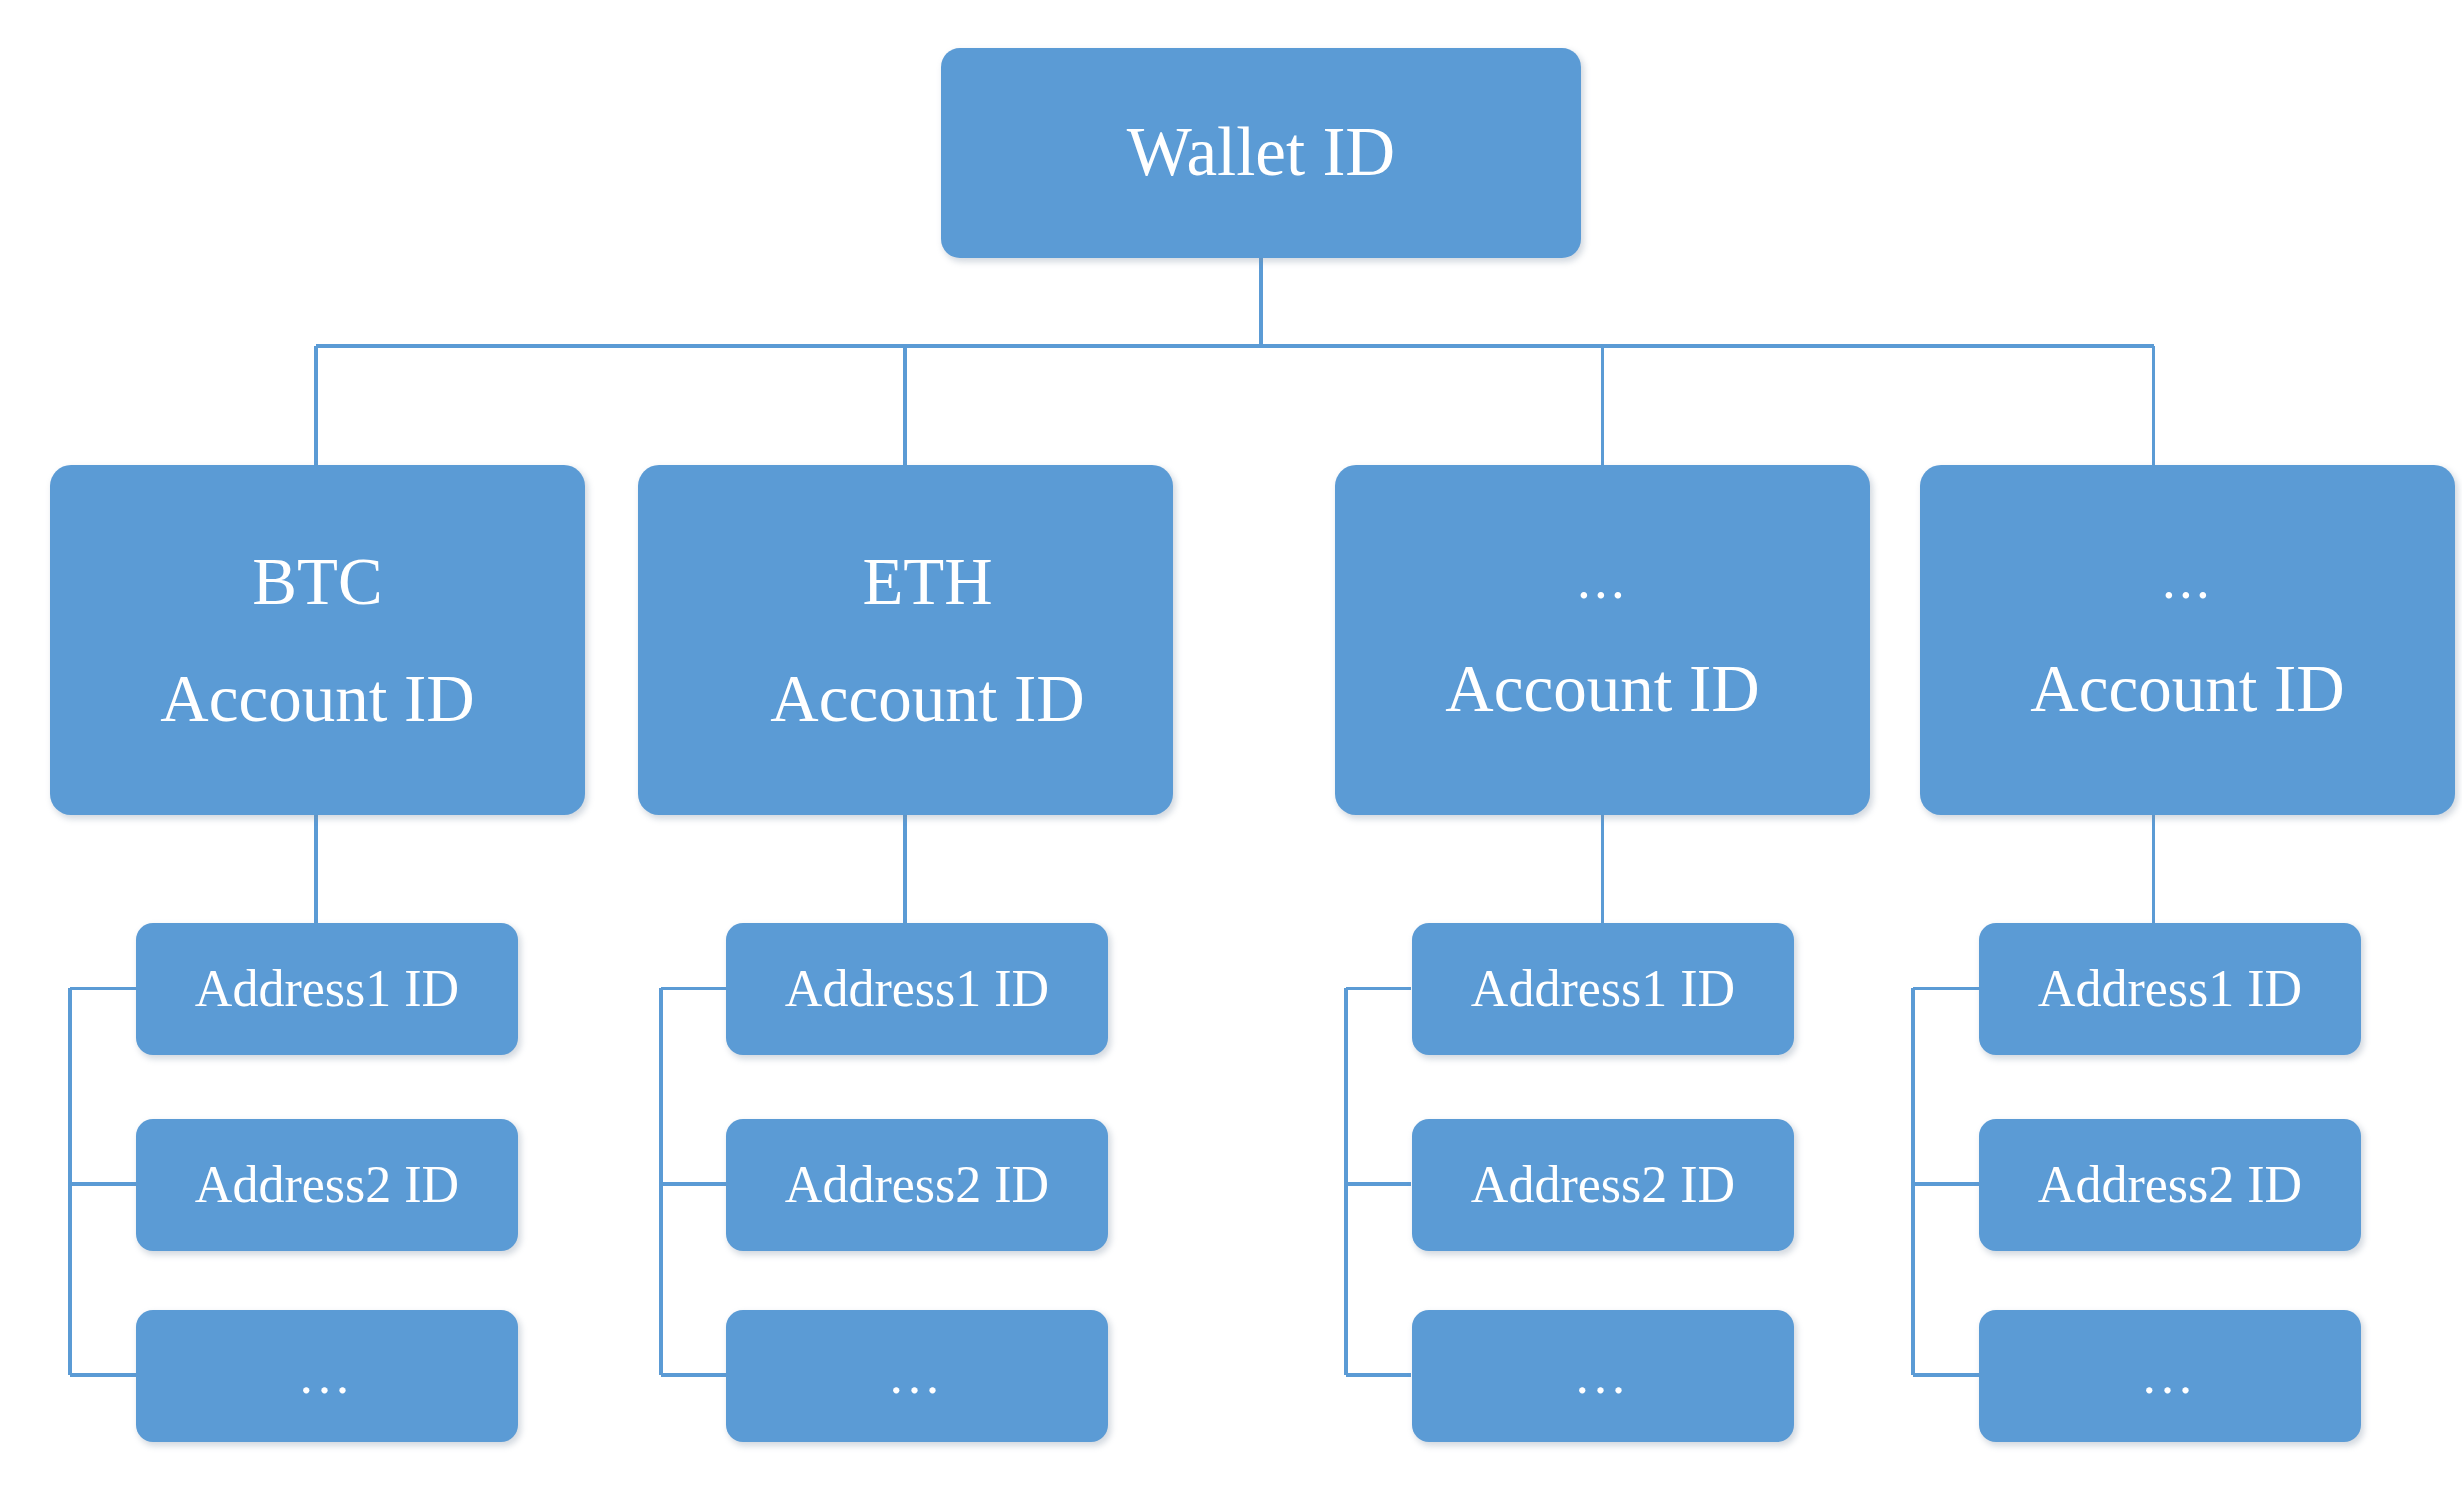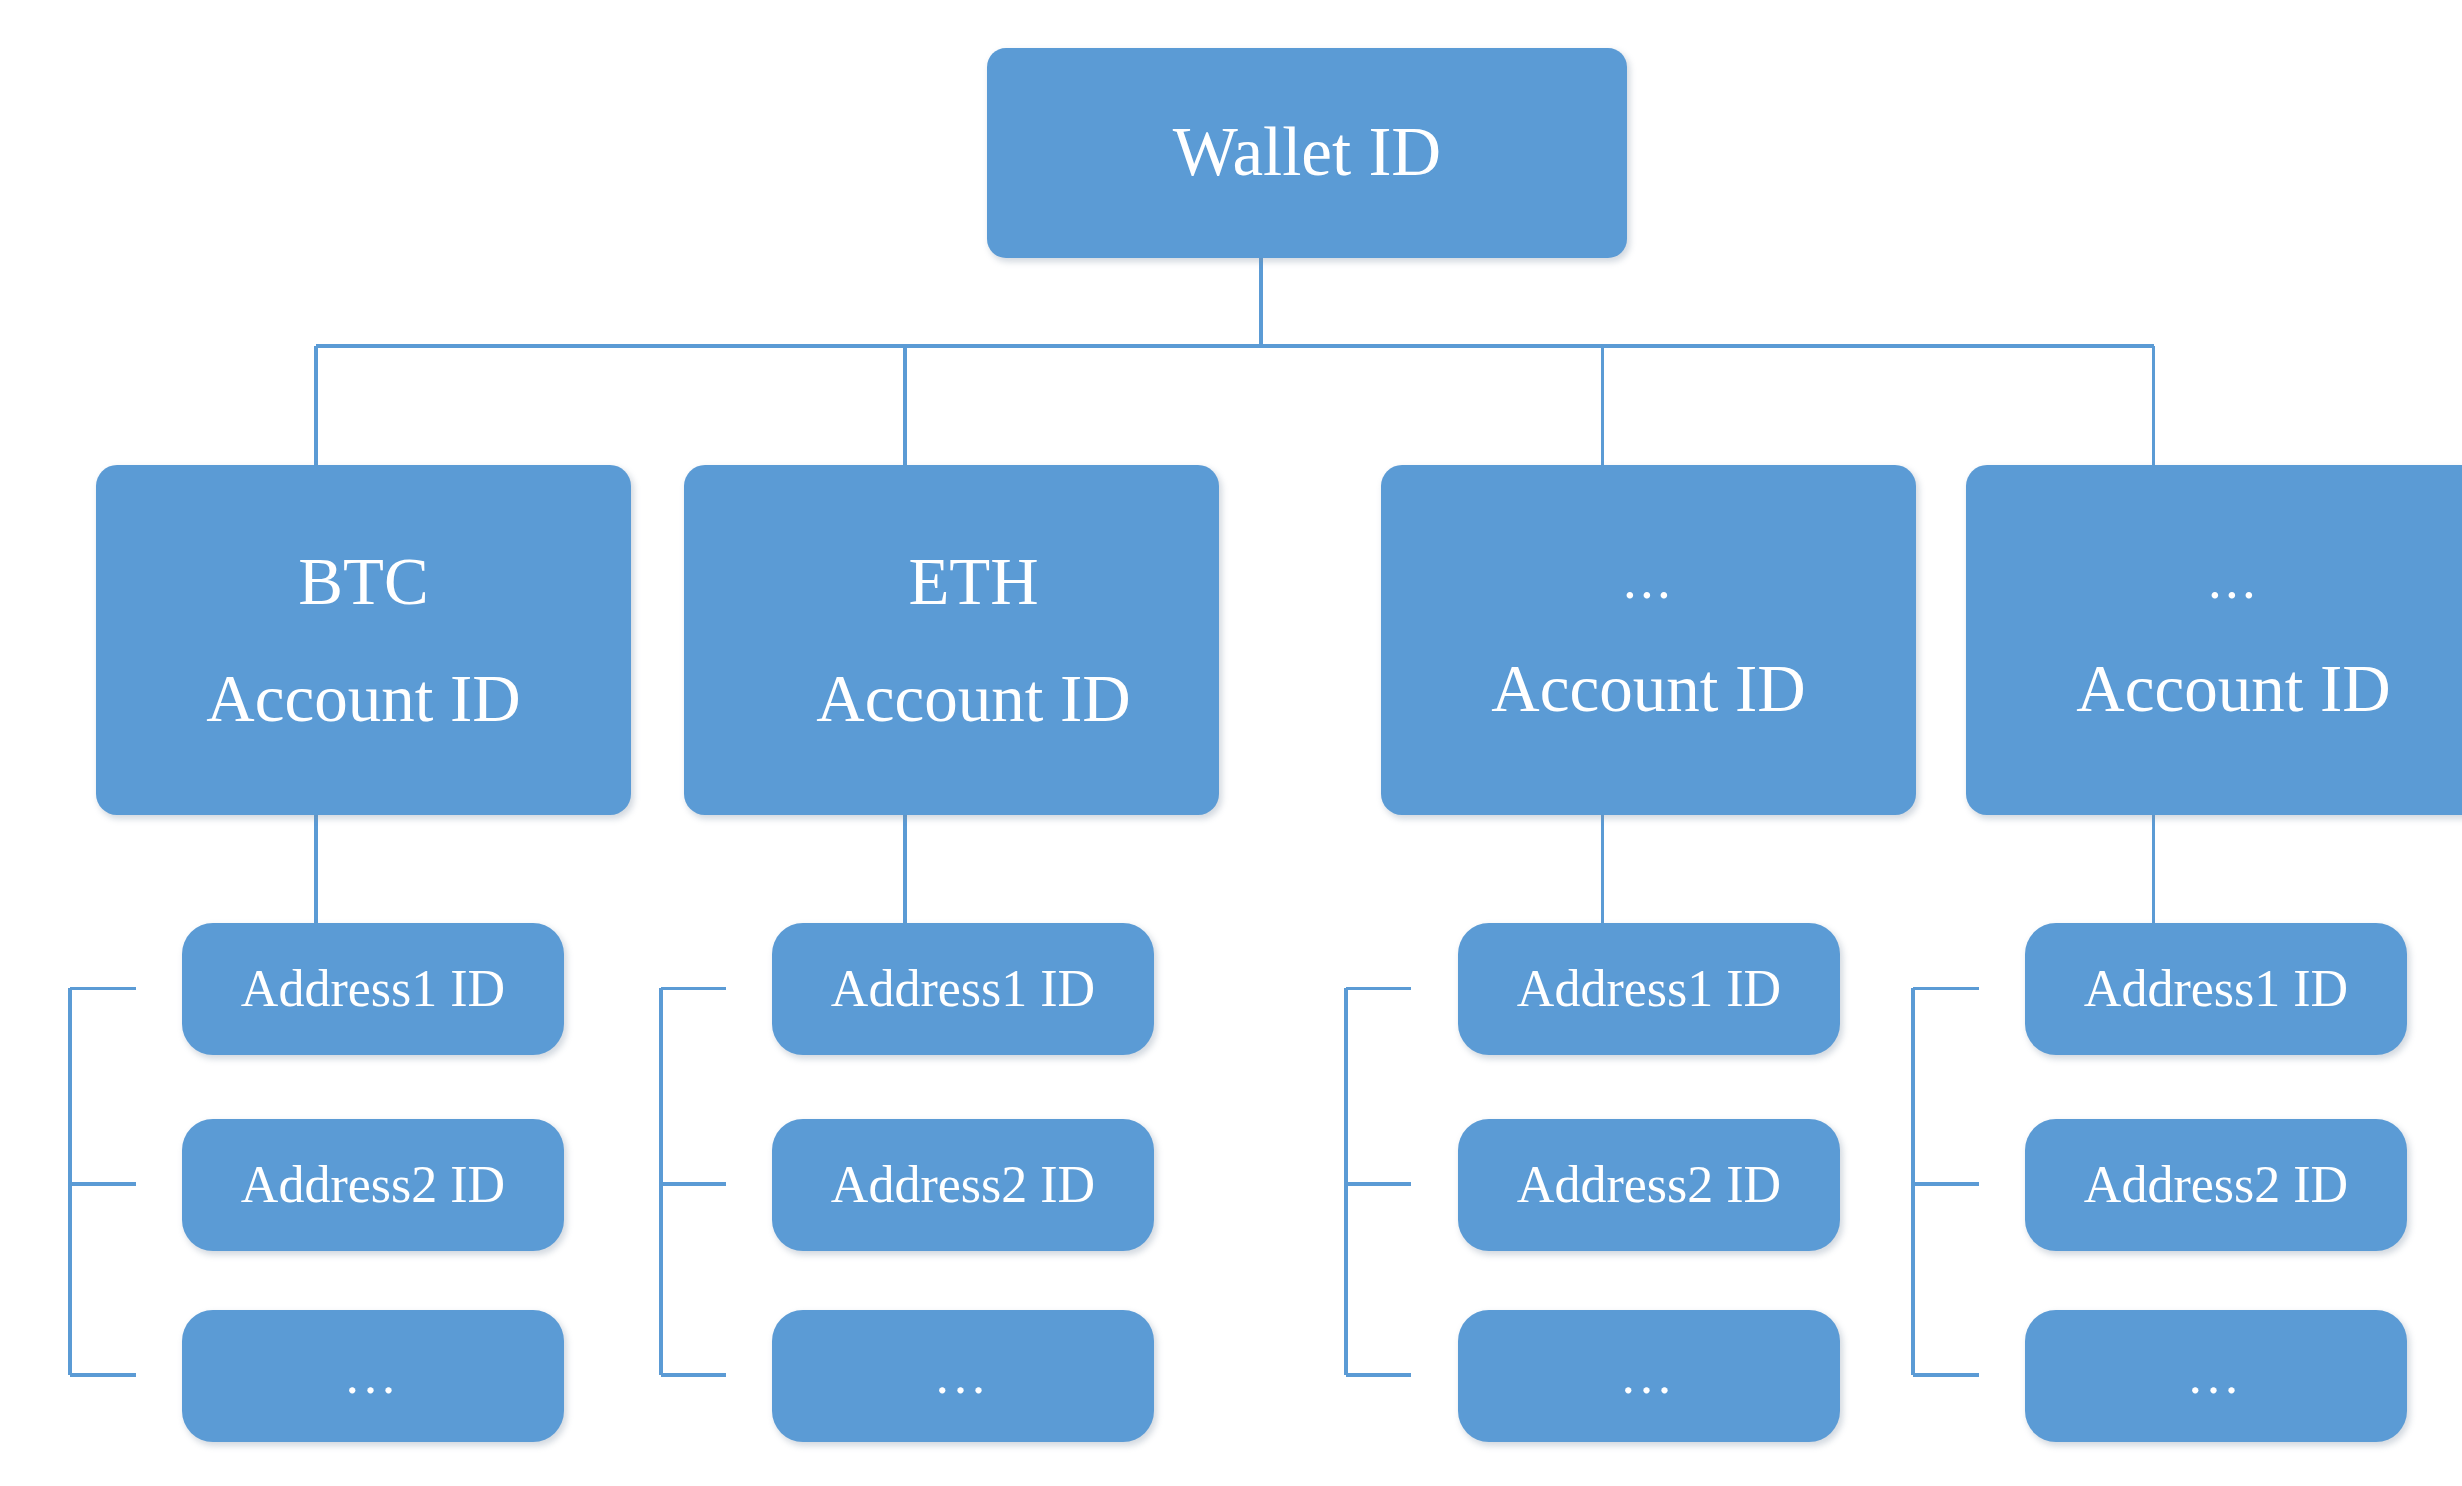"Wallet ID" .node { margin-left: 46px -> none }
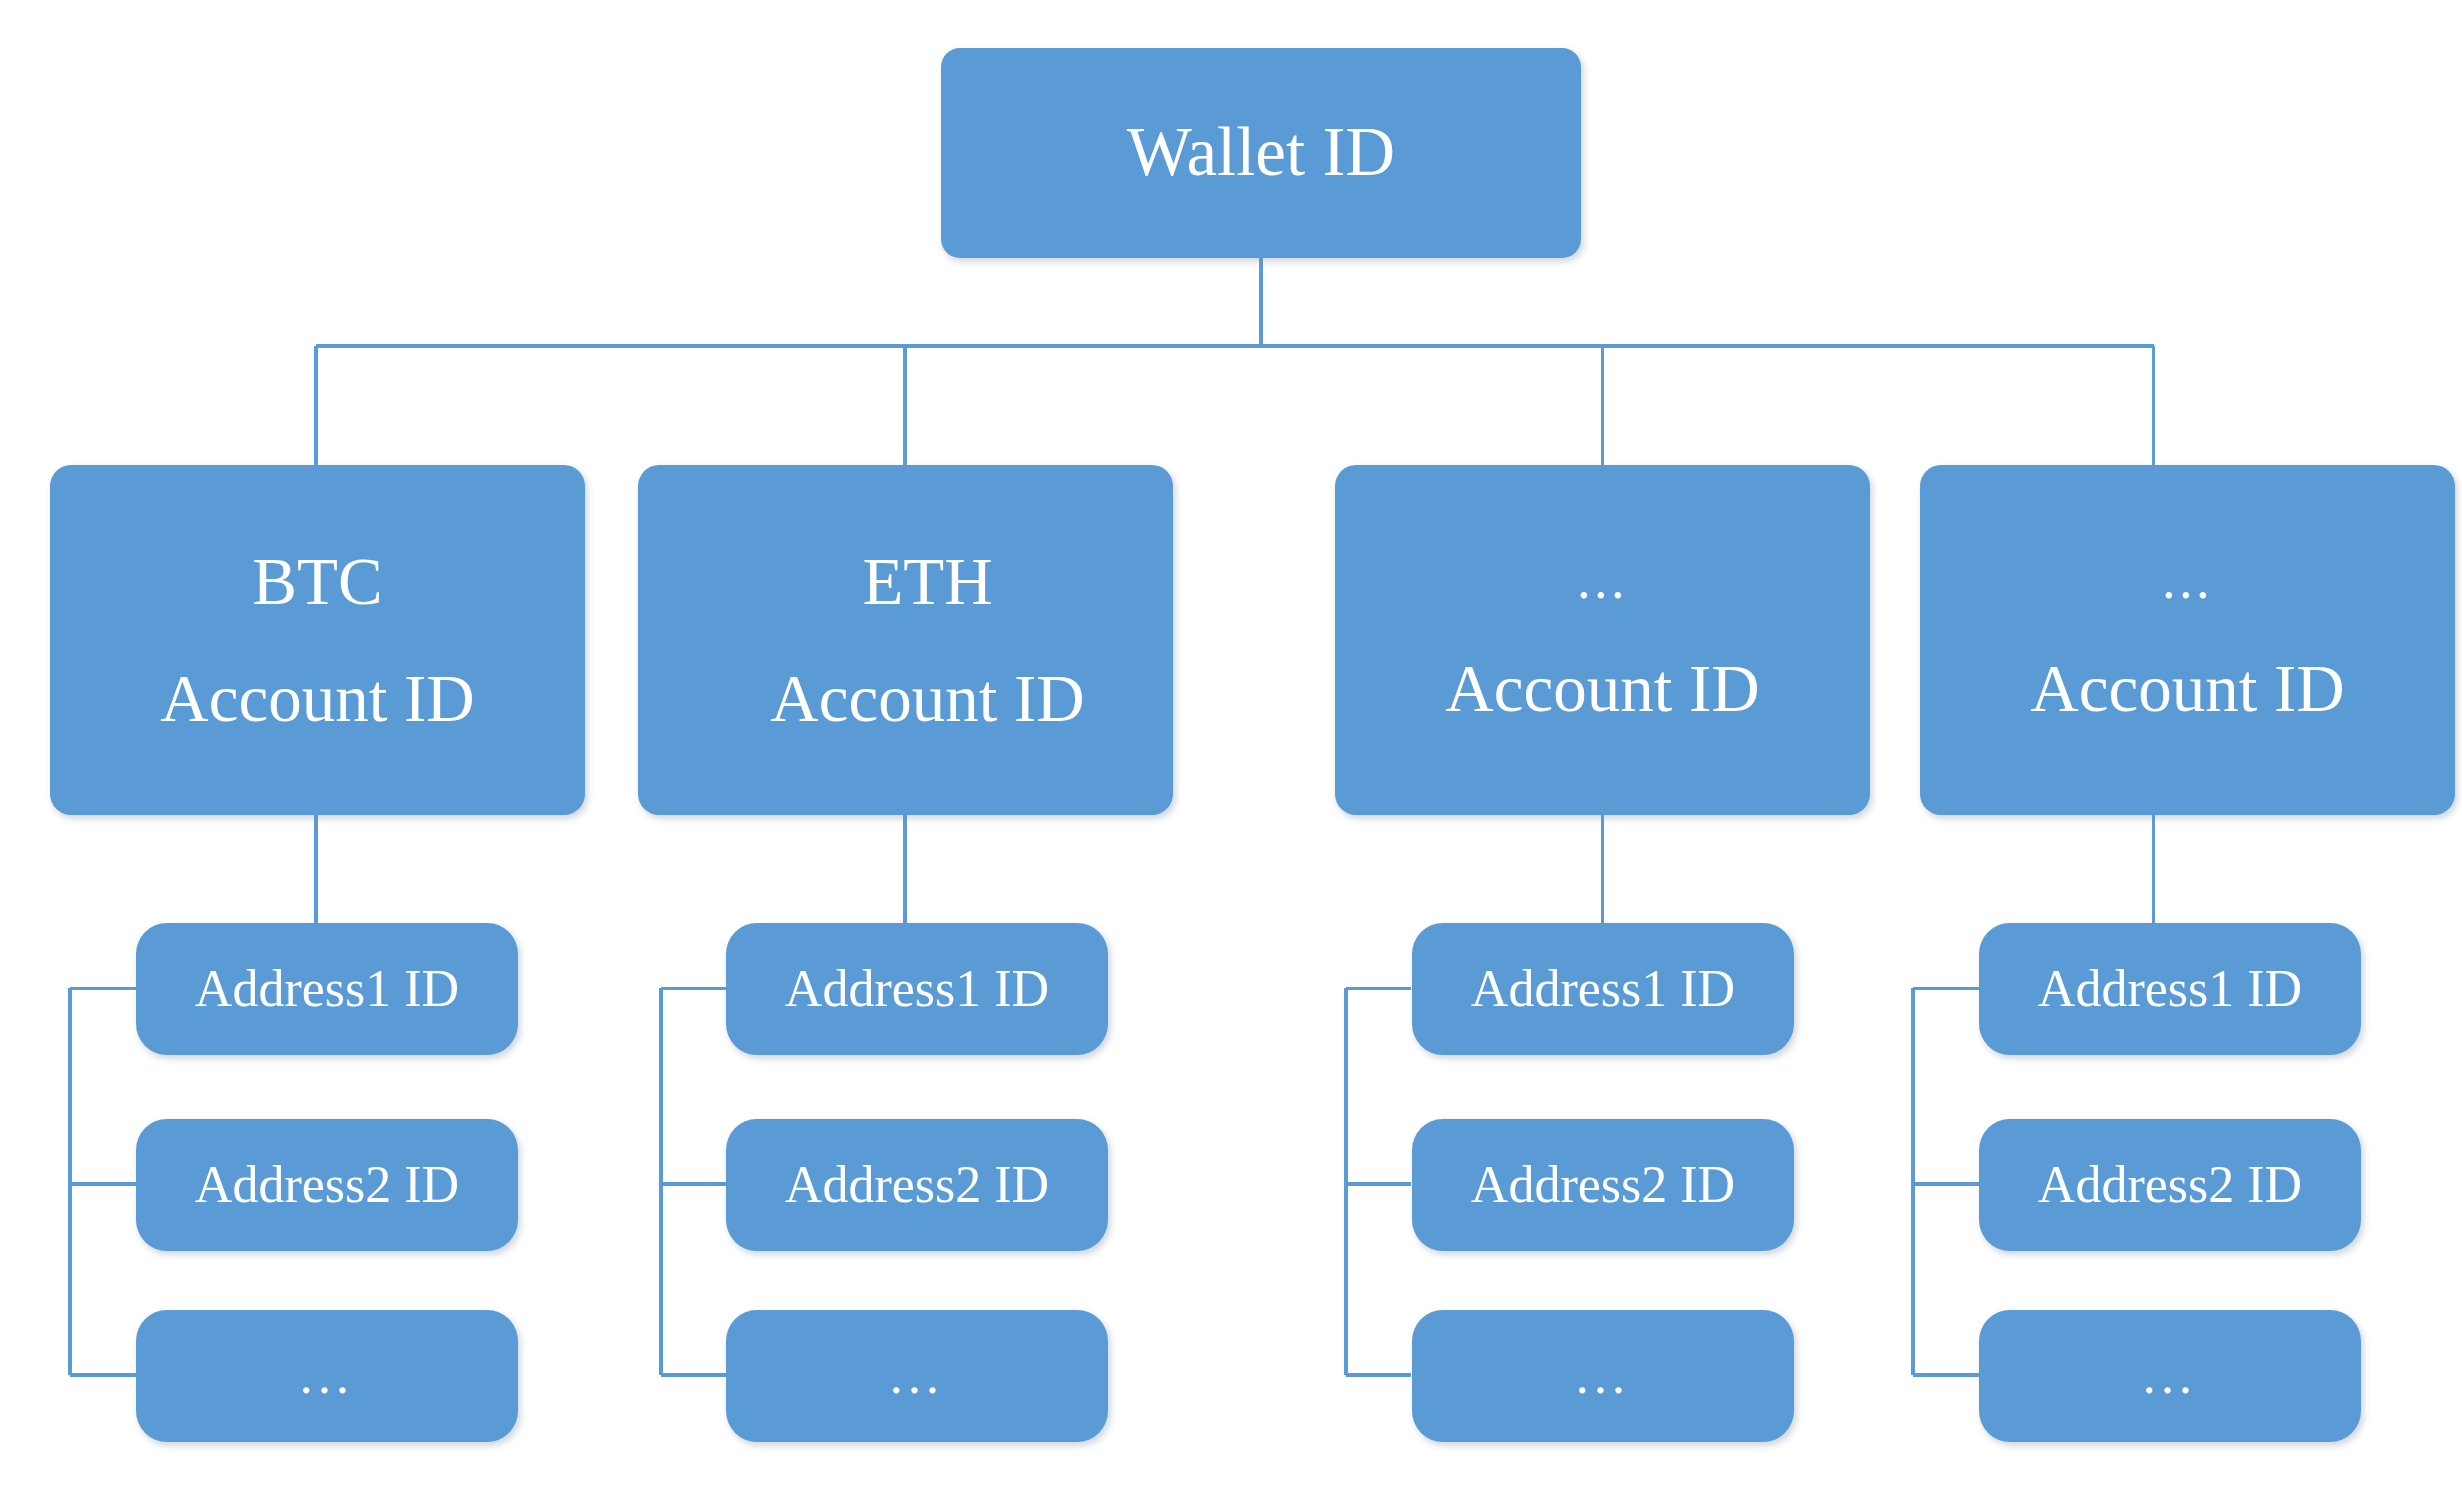"Address1 ID" .node.address { border-radius: 31px -> 17px }
